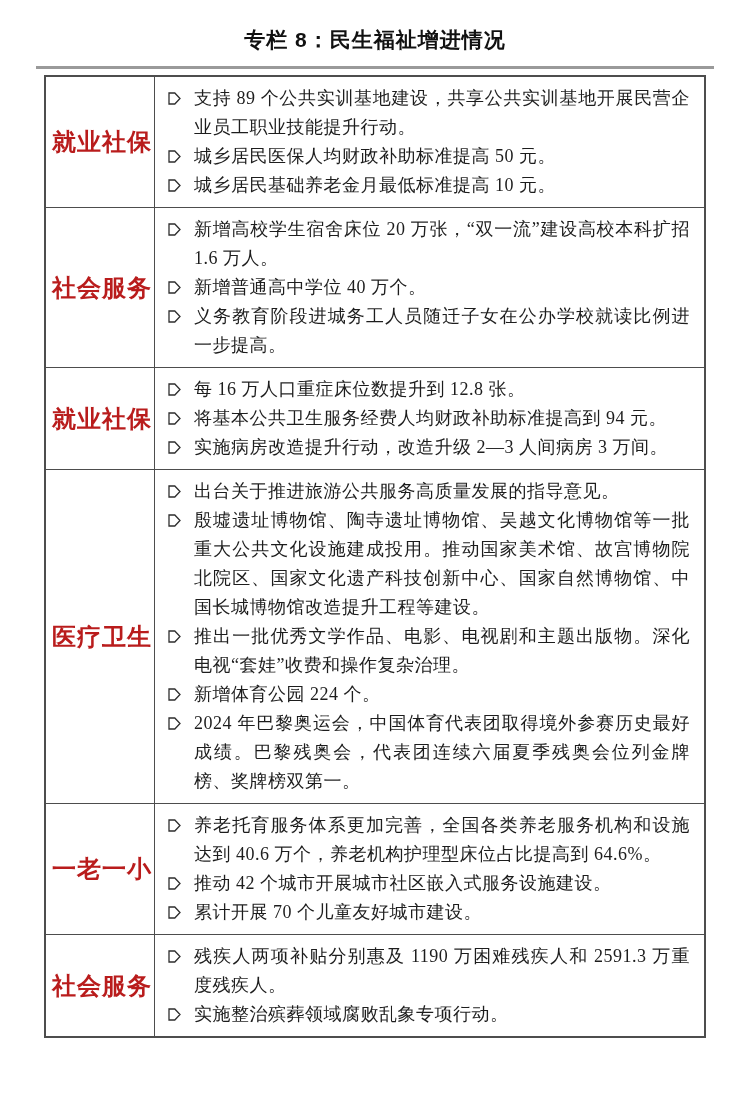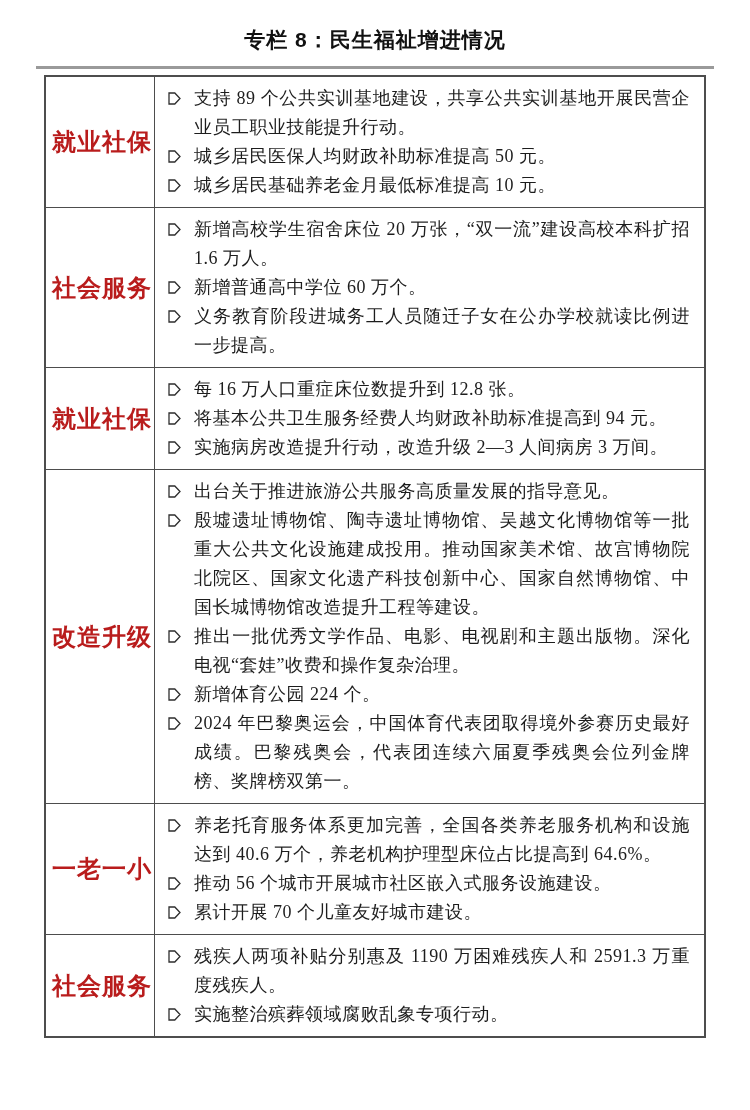"新增普通高中学位 60 万个。" span { text: 60 -> 40 }
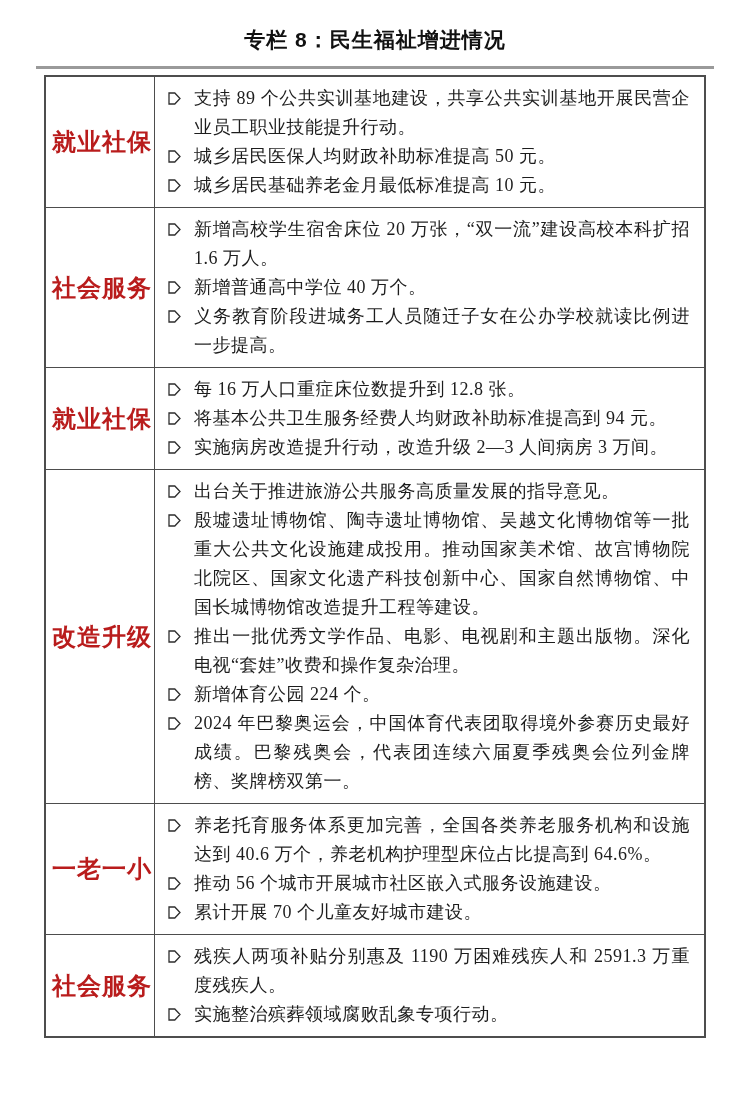"改造升级" th.cat { text: 改造升级 -> 医疗卫生 }
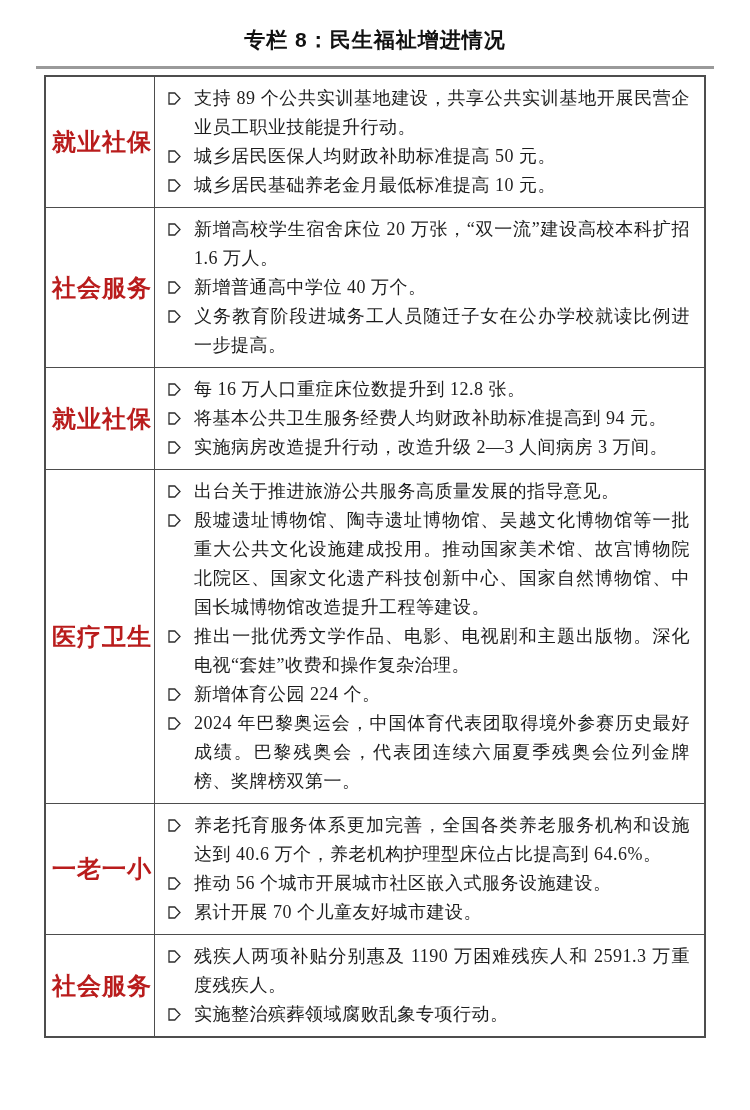"推动 56 个城市开展城市社区嵌入式服务设施建设。" span { text: 56 -> 42 }
